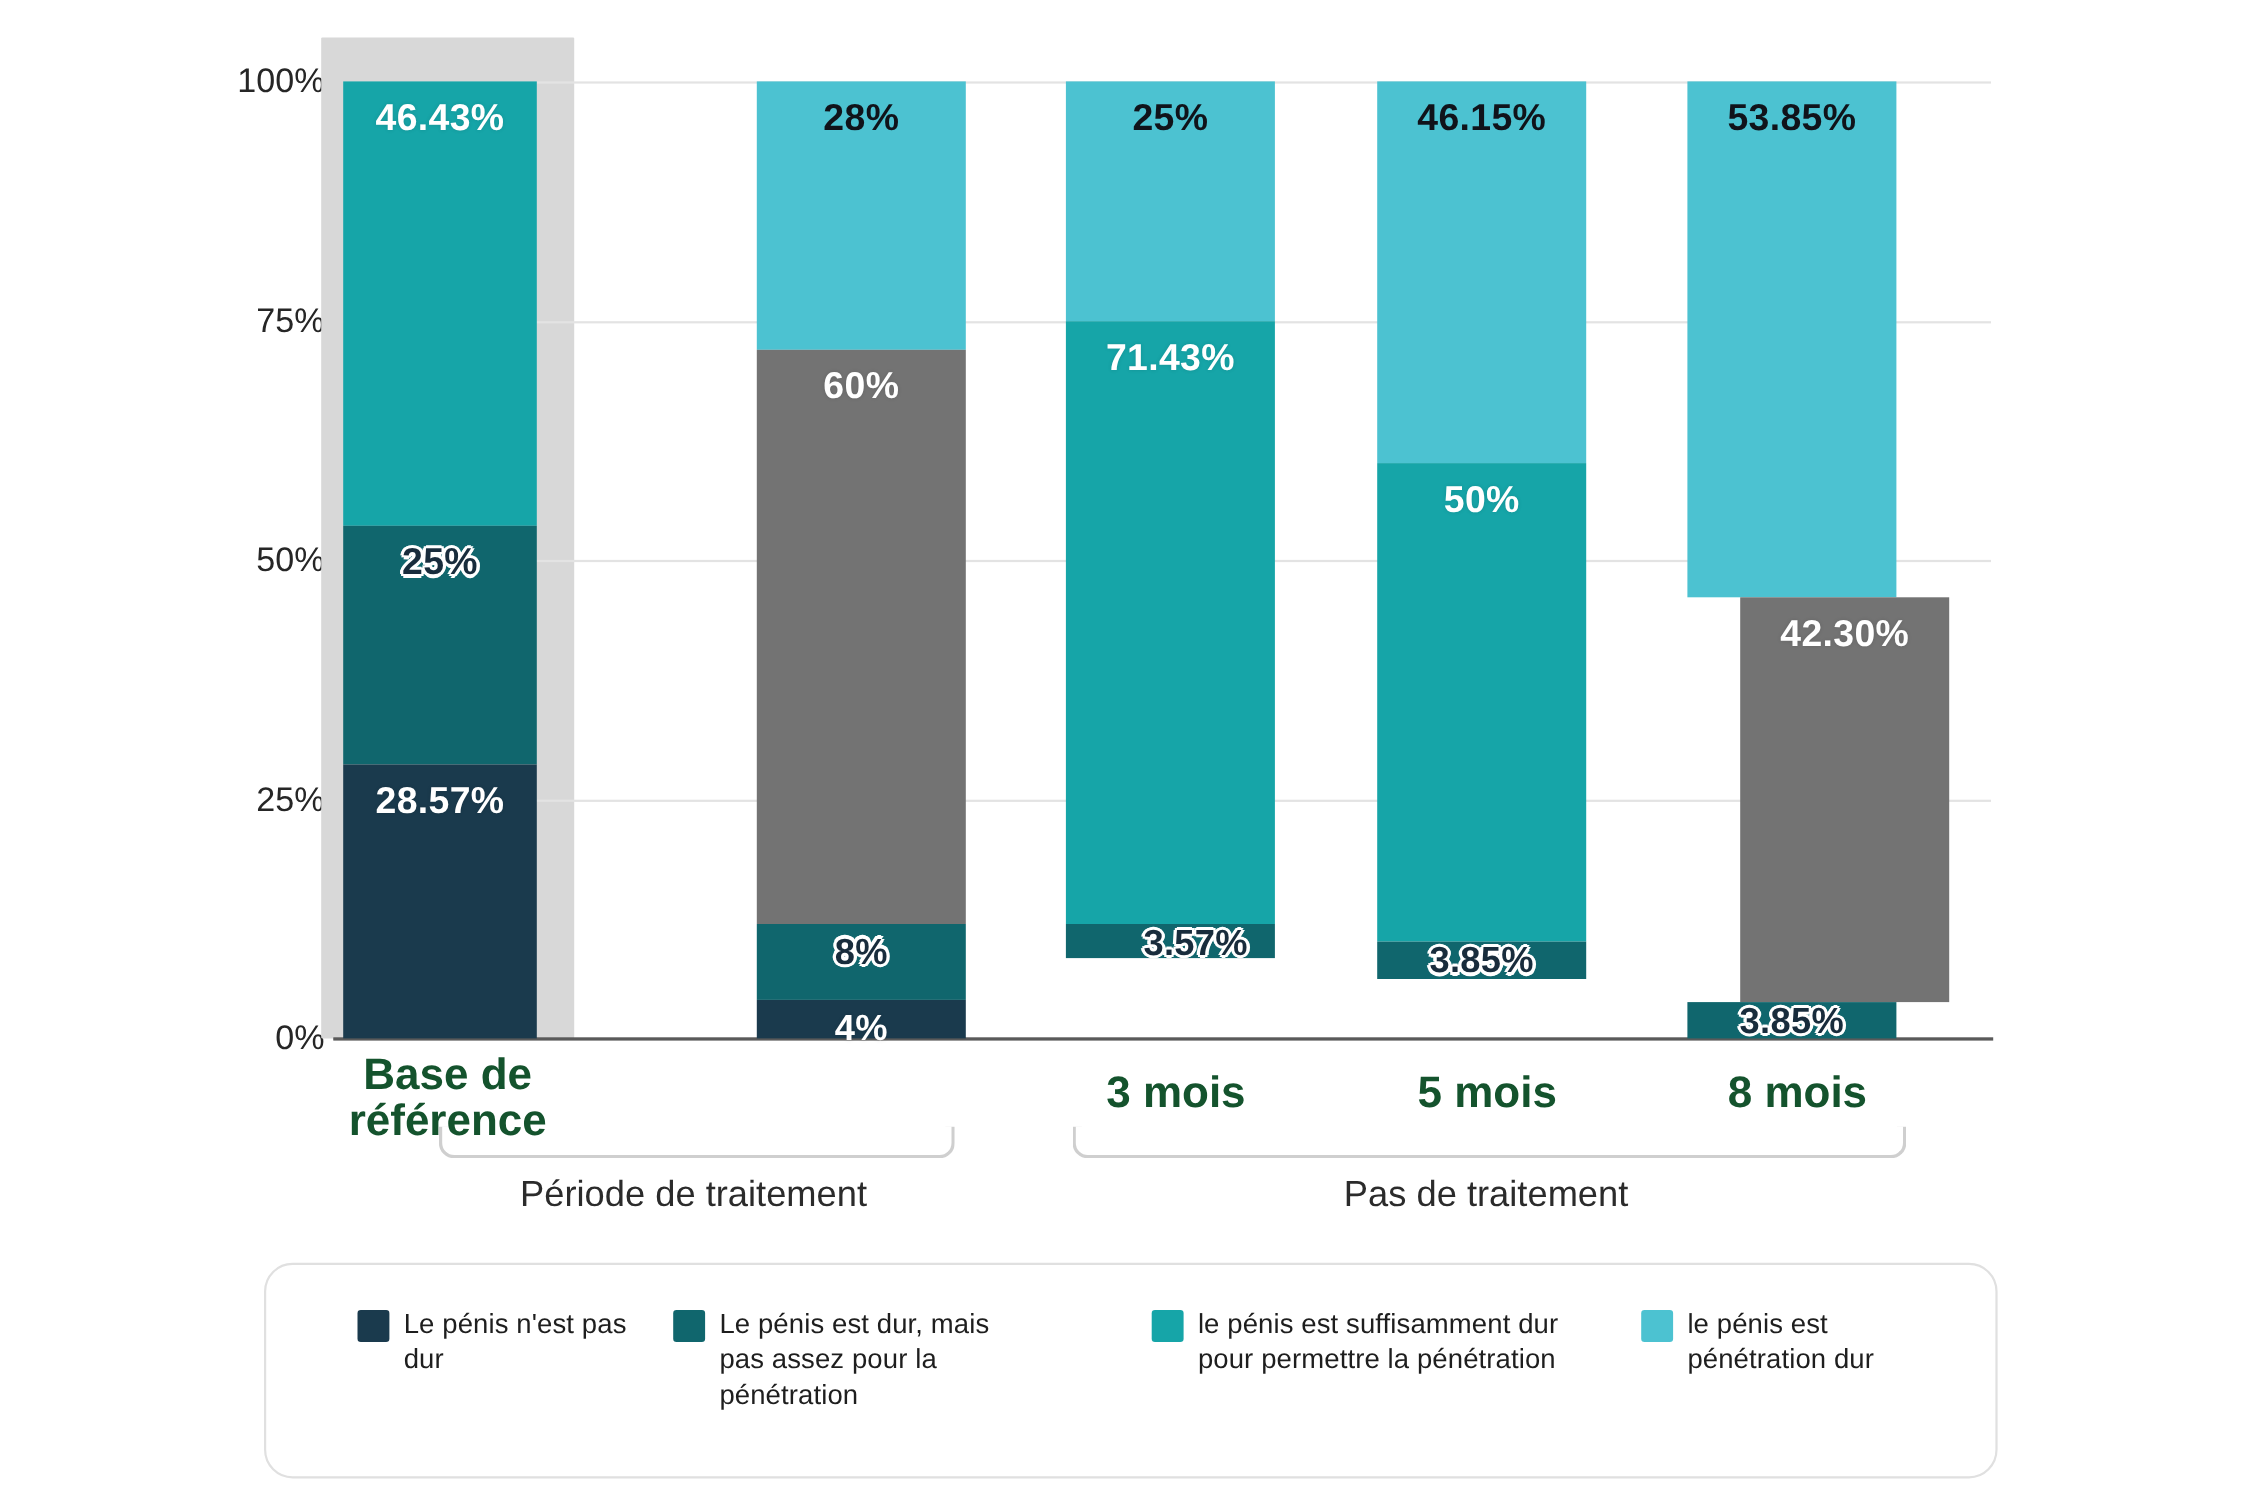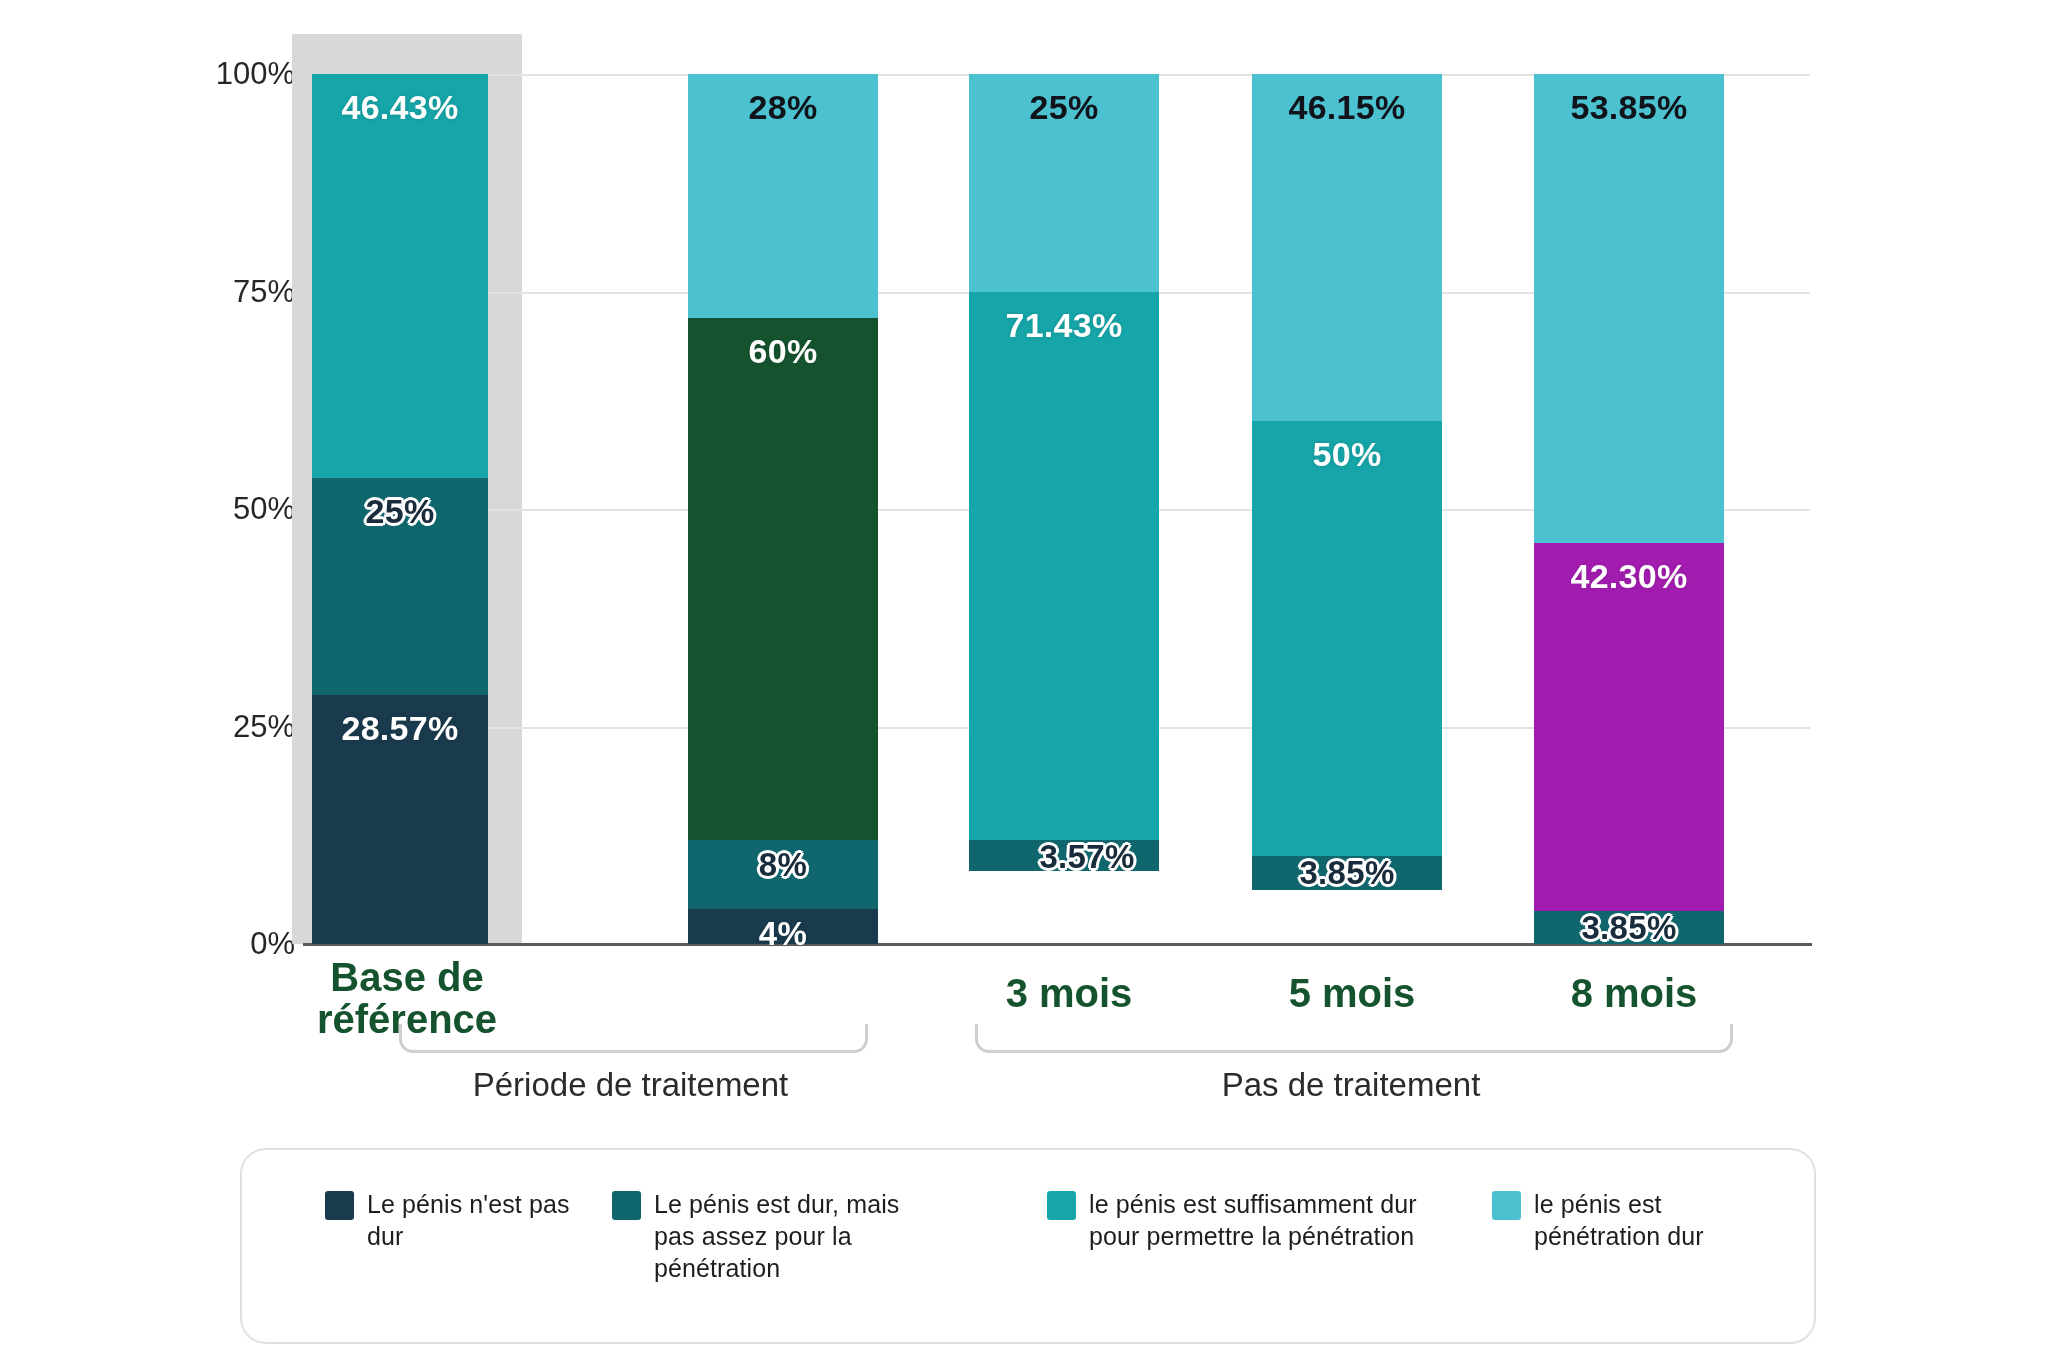"60%" div.seg { background: #14532d -> #737373 }
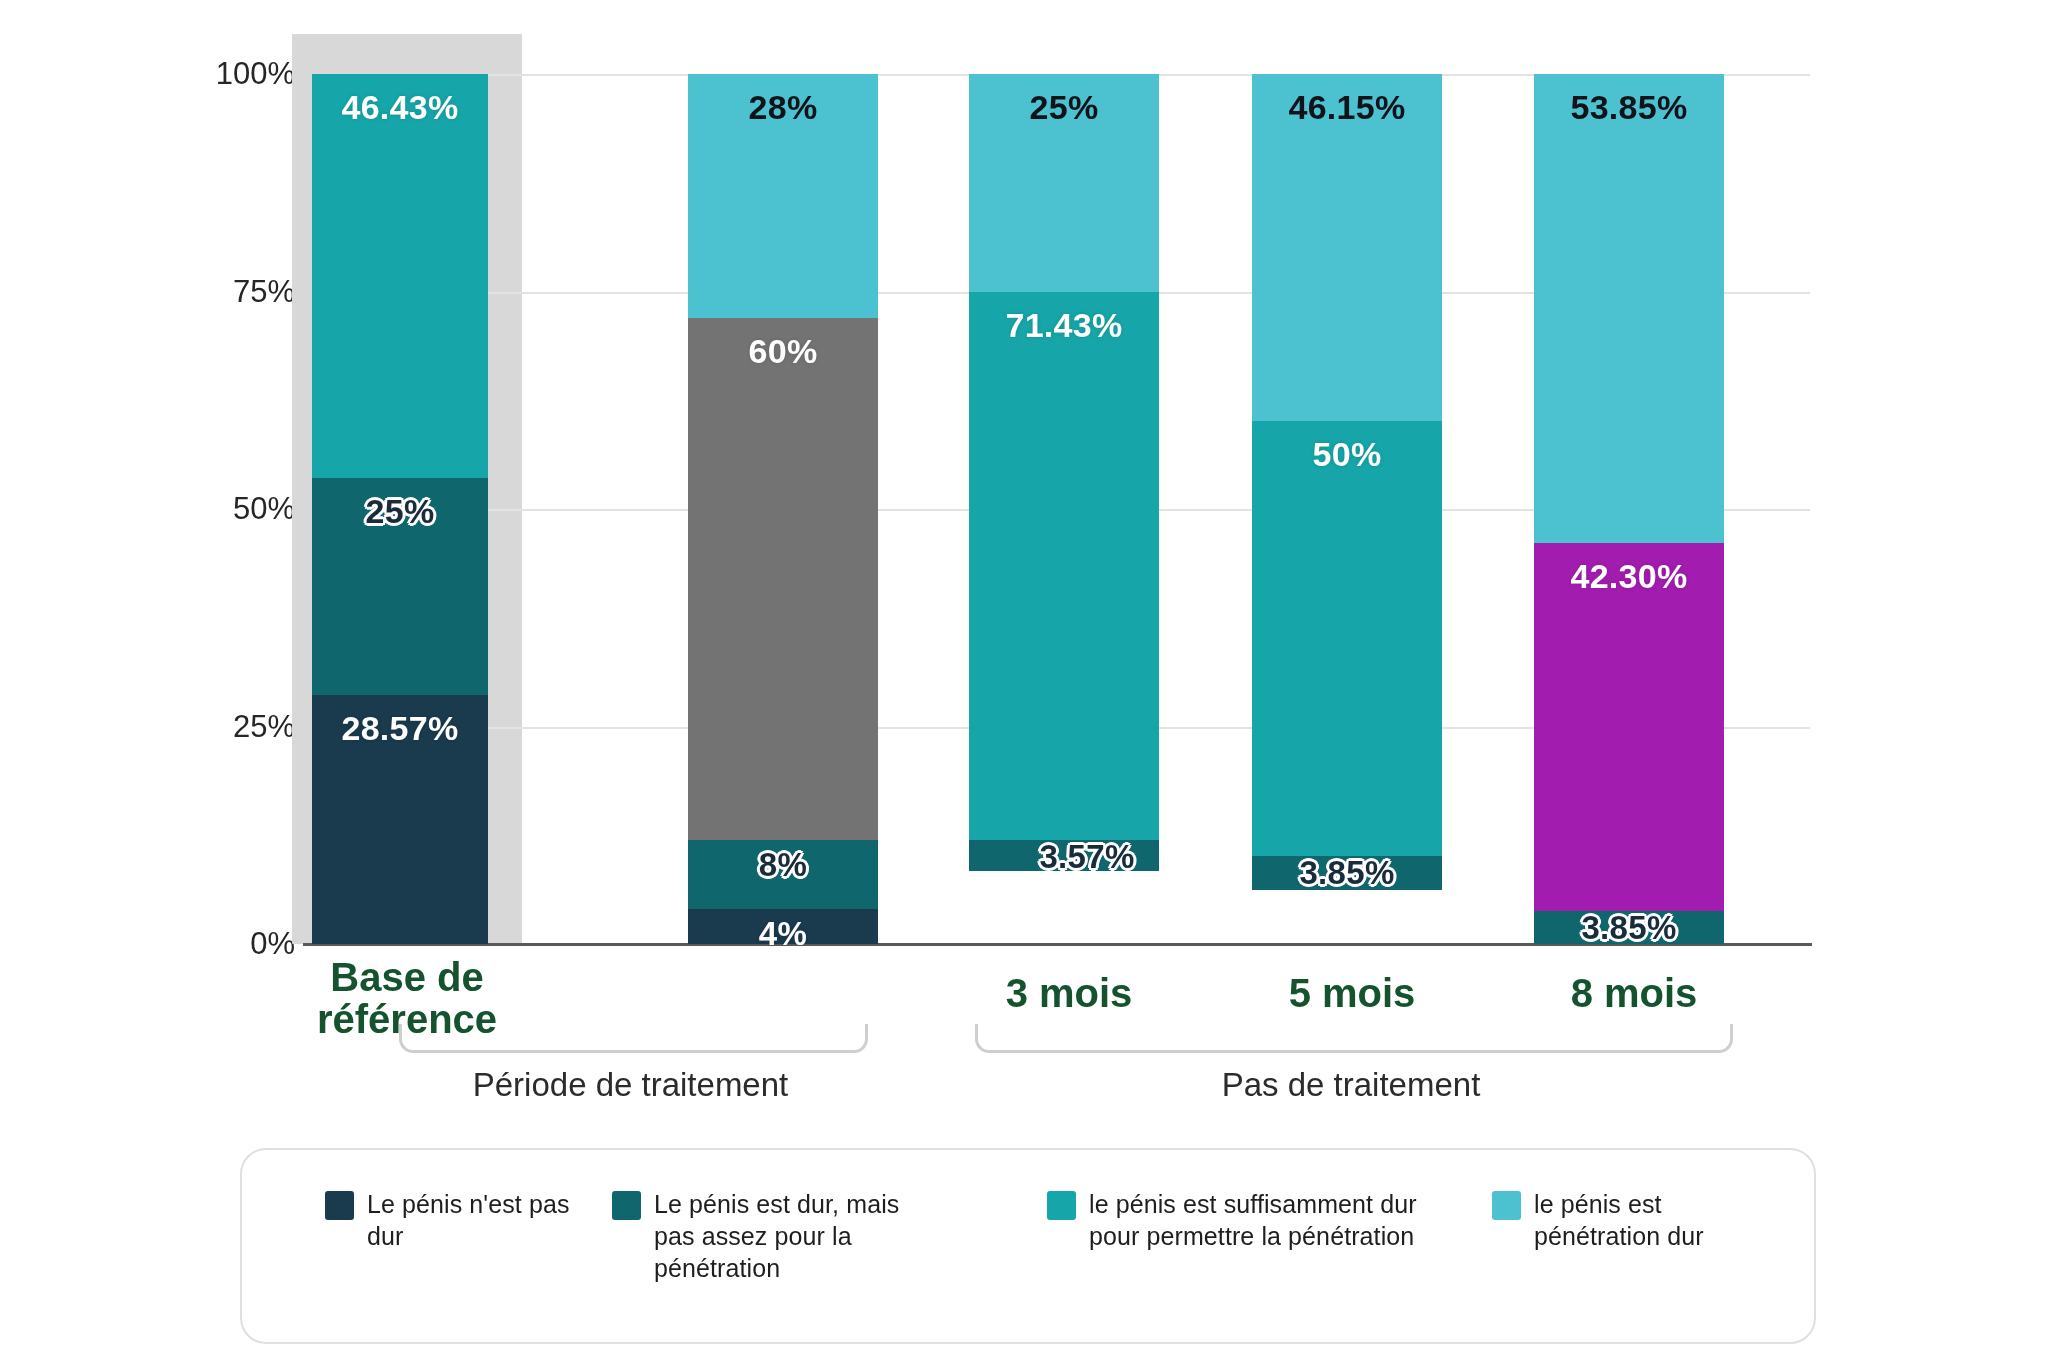"42.30%" div.seg { background: #a21caf -> #737373; margin-left: none -> 48px }
